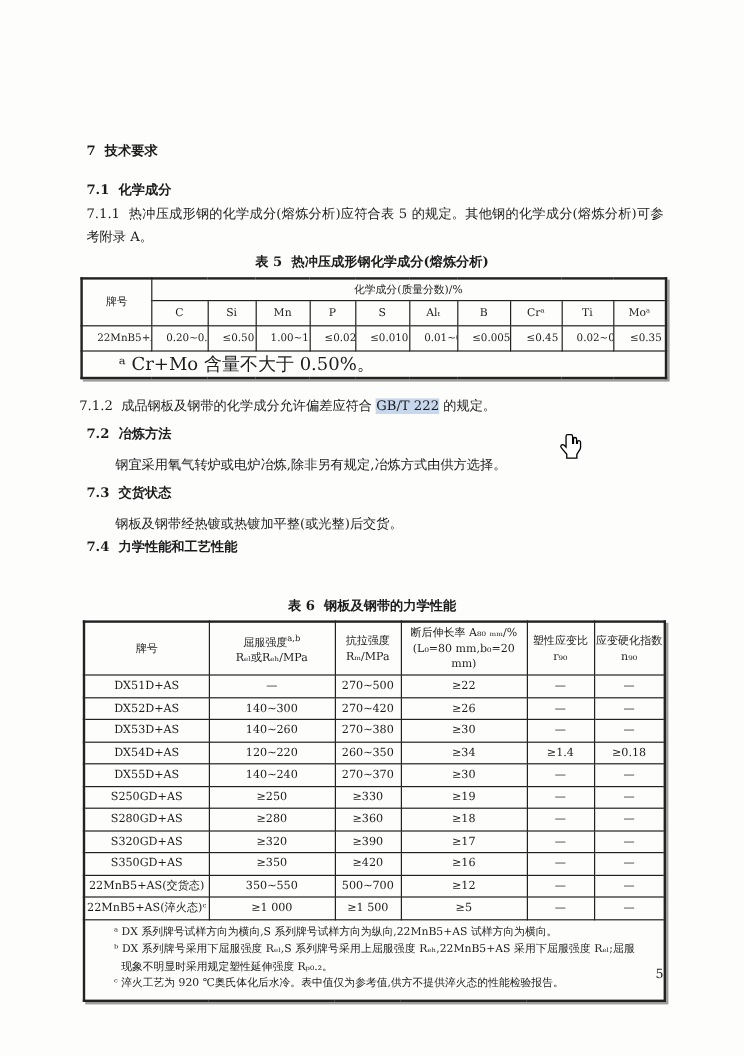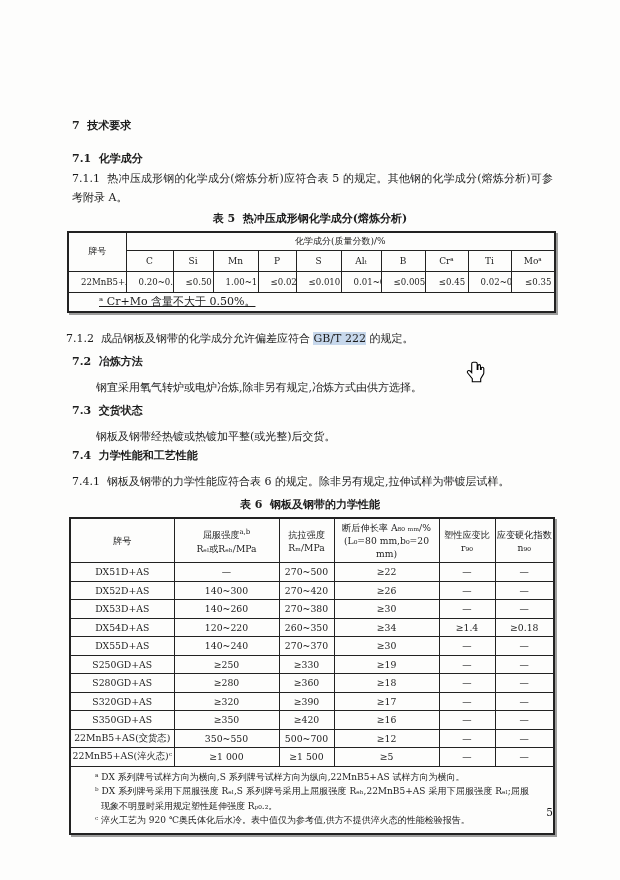"ᵃ Cr+Mo 含量不大于 0.50%。" #t5 .fnrow td { font-size: 11px -> 15px; text-decoration: underline -> none }
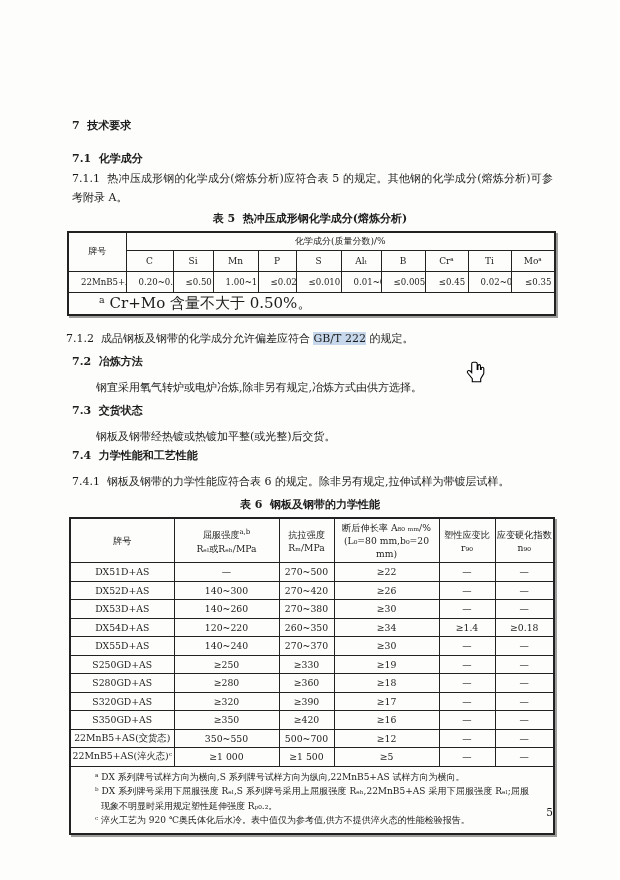"7.4.1 钢板及钢带的力学性能应符合表 6" div.abs { html: <div>7.4.1 钢板及钢带的力学性能应符合表 6 的规定。除非另有规定,拉伸试样为带镀层试样。</div> -> none }
